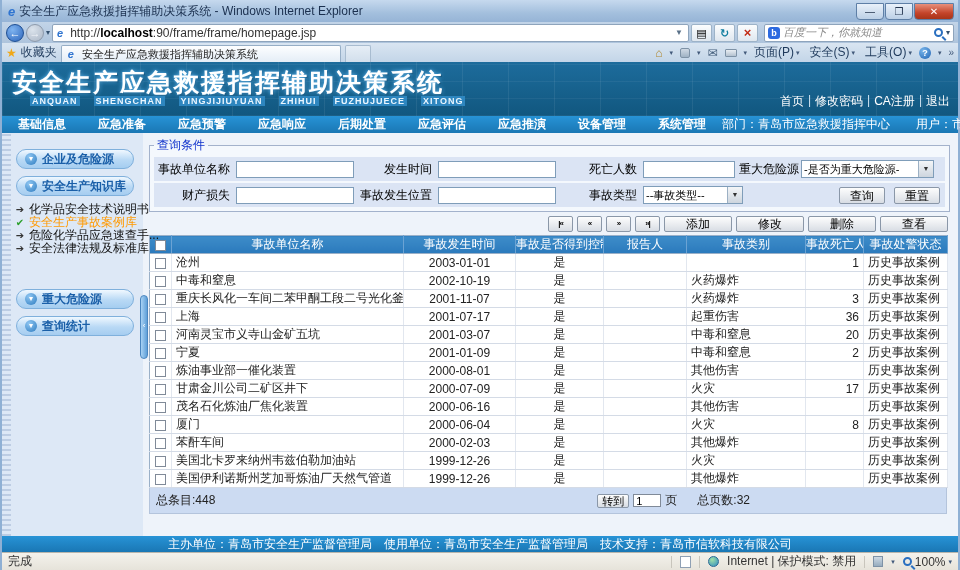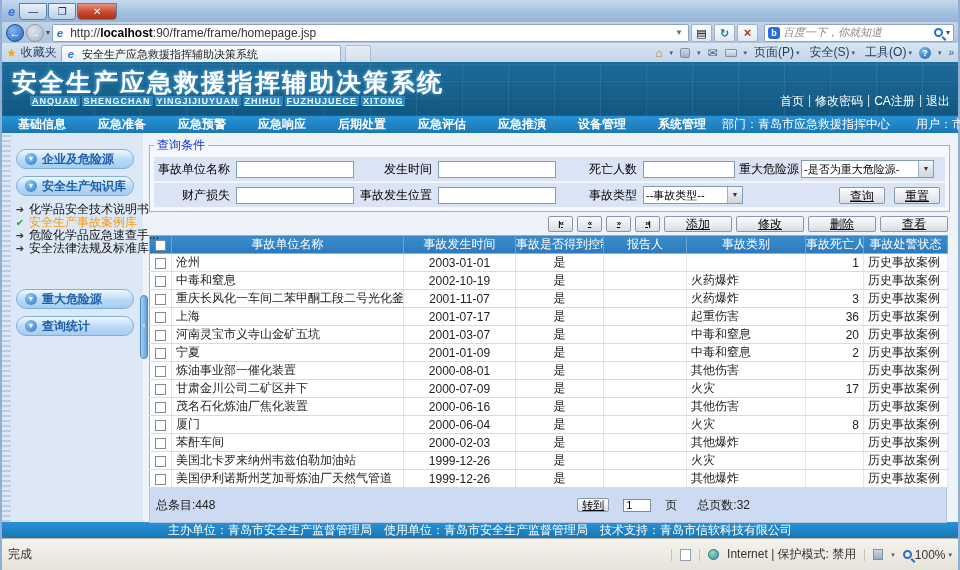"安全生产应急救援指挥辅助决策系统 - Windows Internet" span.win-title { html: none -> <span>安全生产应急救援指挥辅助决策系统 - Windows Internet Explorer</span> }
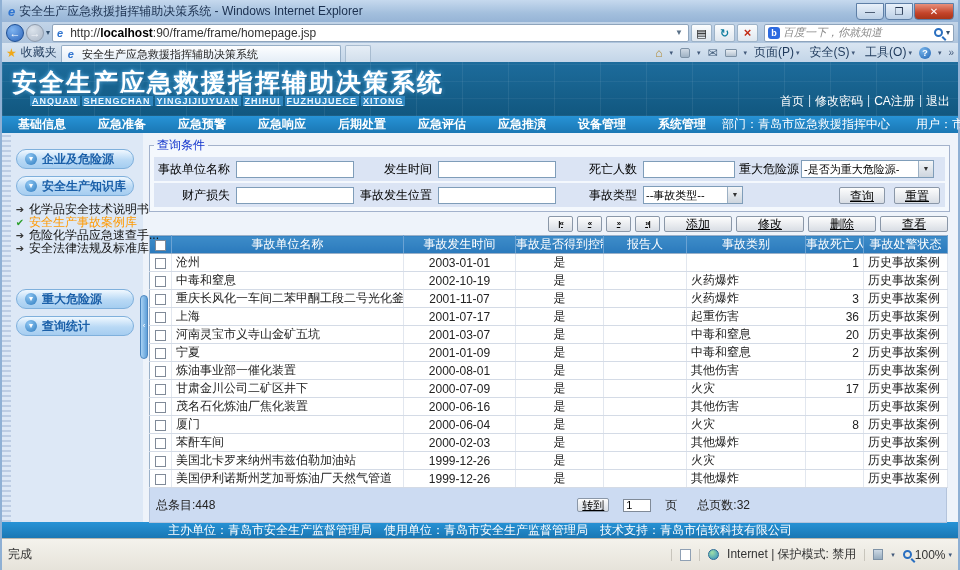"ANQUAN" .pinyin { gap: 2px -> 14px; text-decoration: underline -> none }
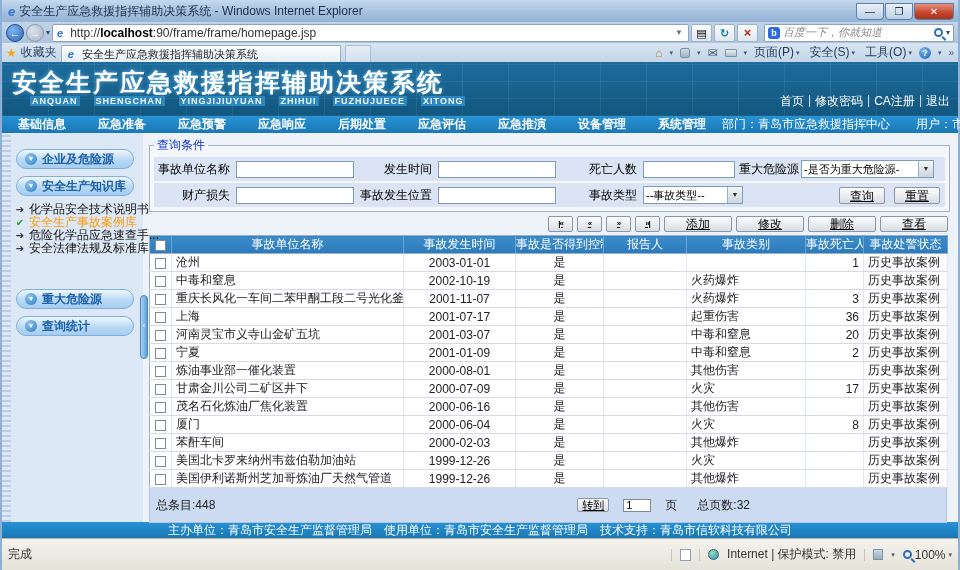"查询" .push-btn { text-decoration: underline -> none }
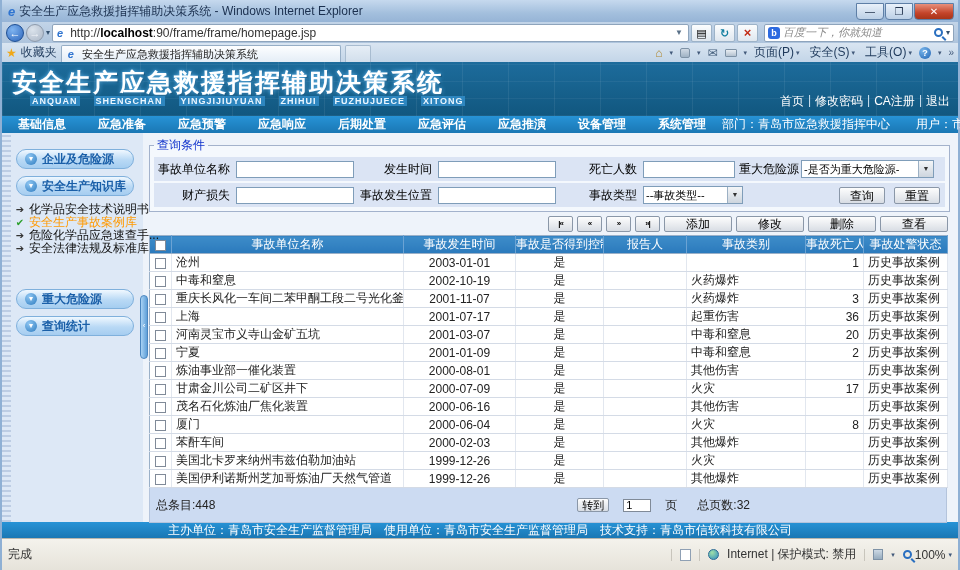"总条目:448" .grid-footer { height: 35px -> 26px }
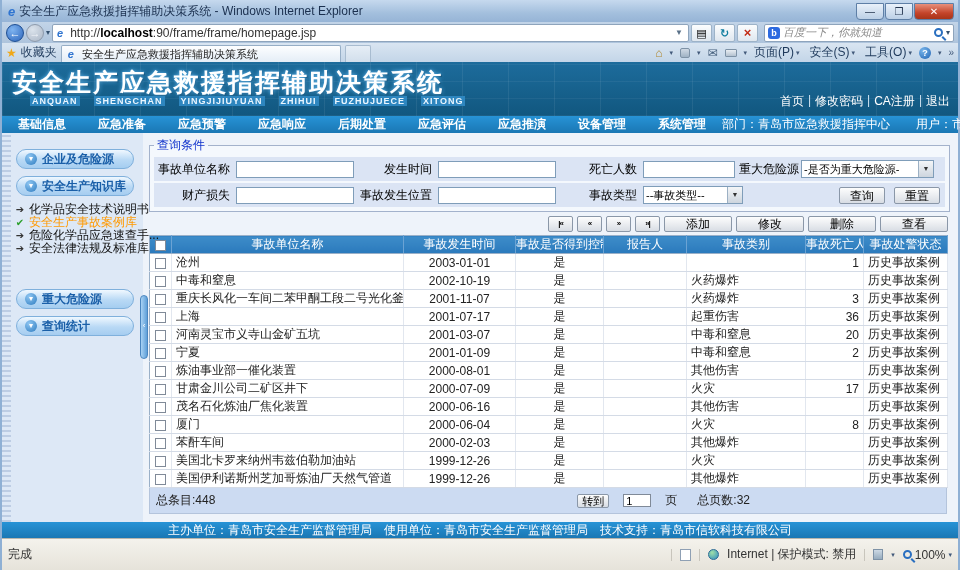"转到" .gf-goto { gap: 14px -> 4px }
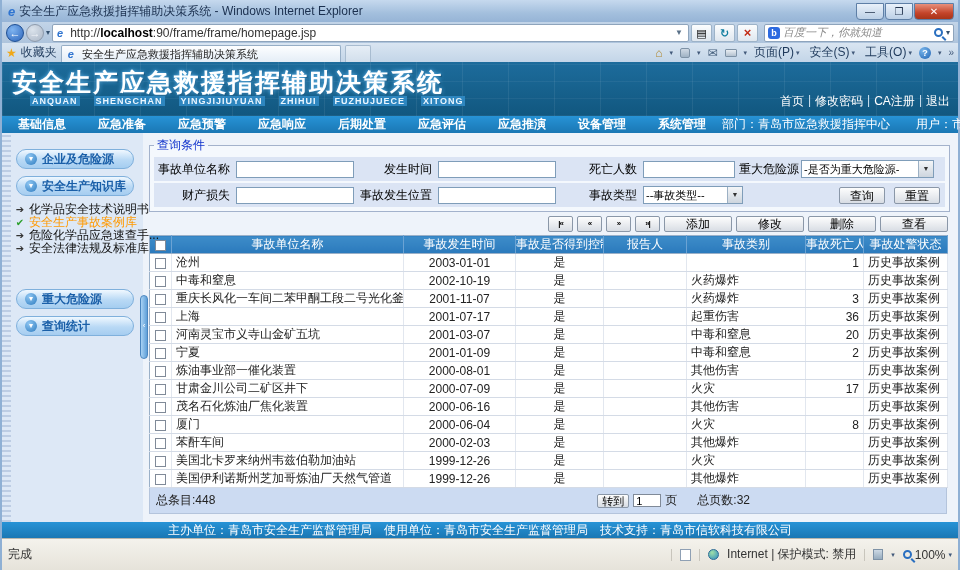"完成" .statusbar { height: 32px -> 18px }
